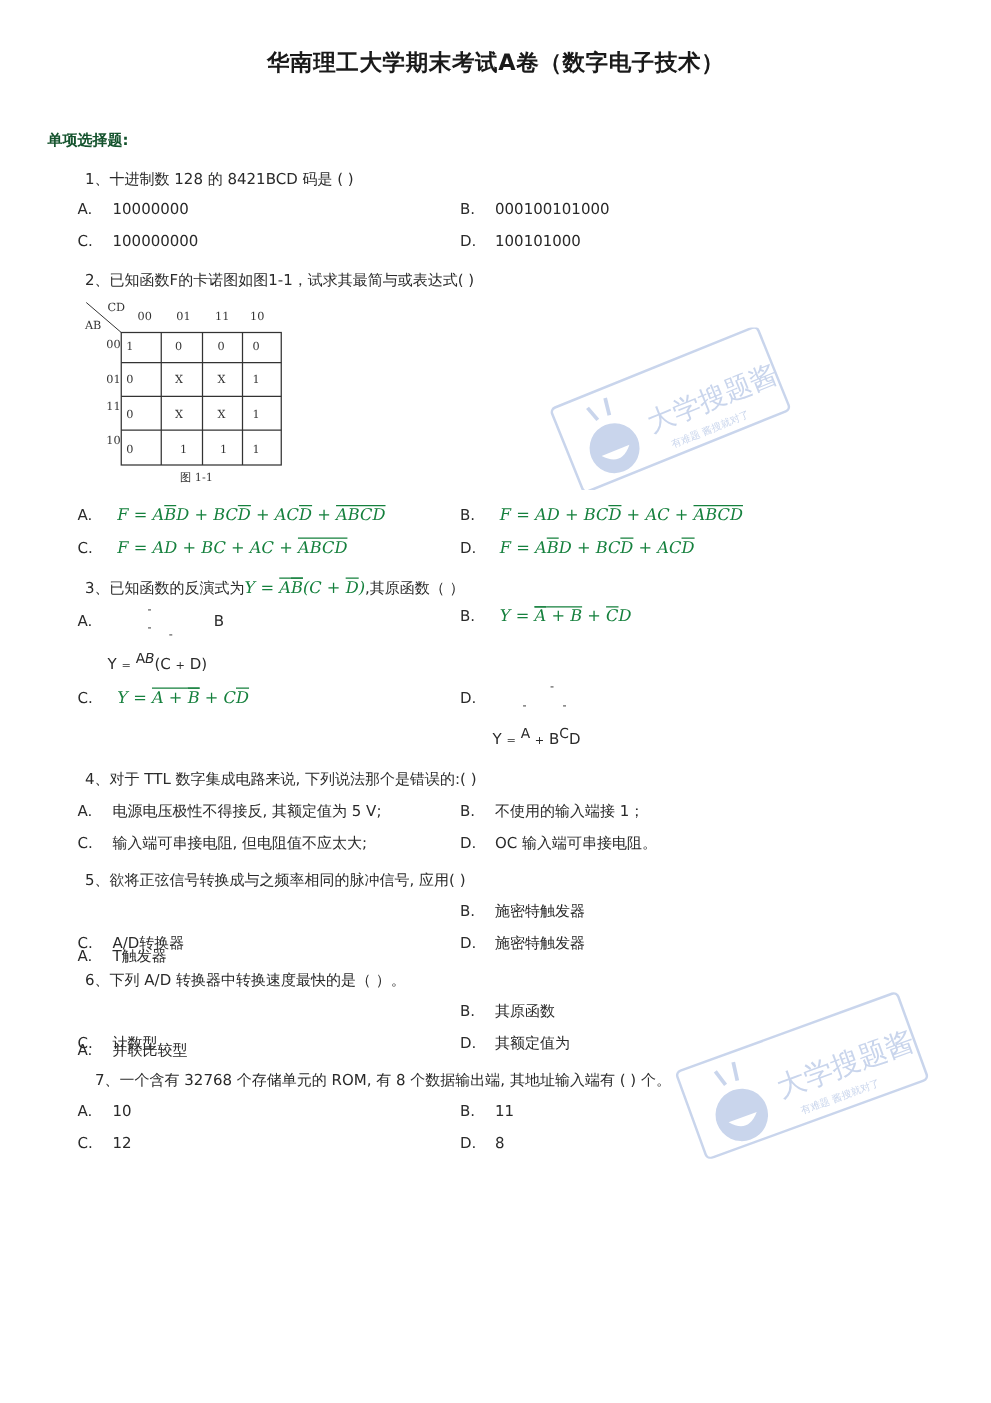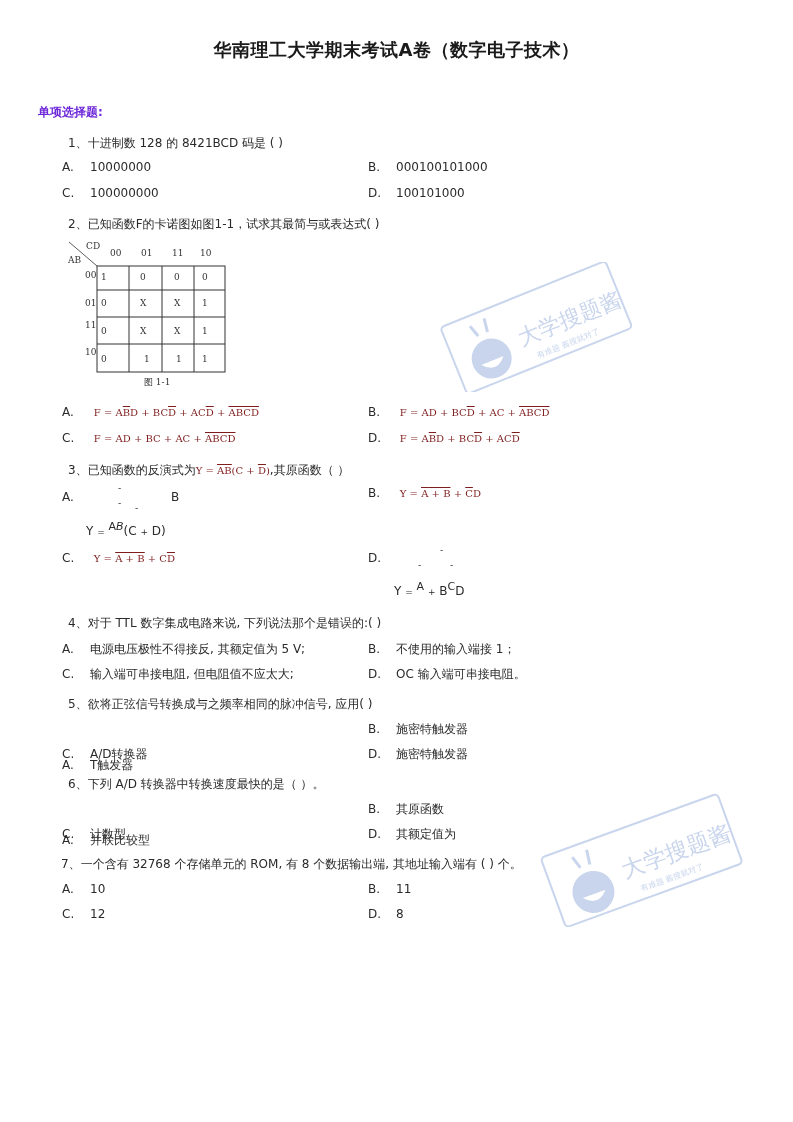"单项选择题:" .section { color: #6d28d9 -> #14532d }
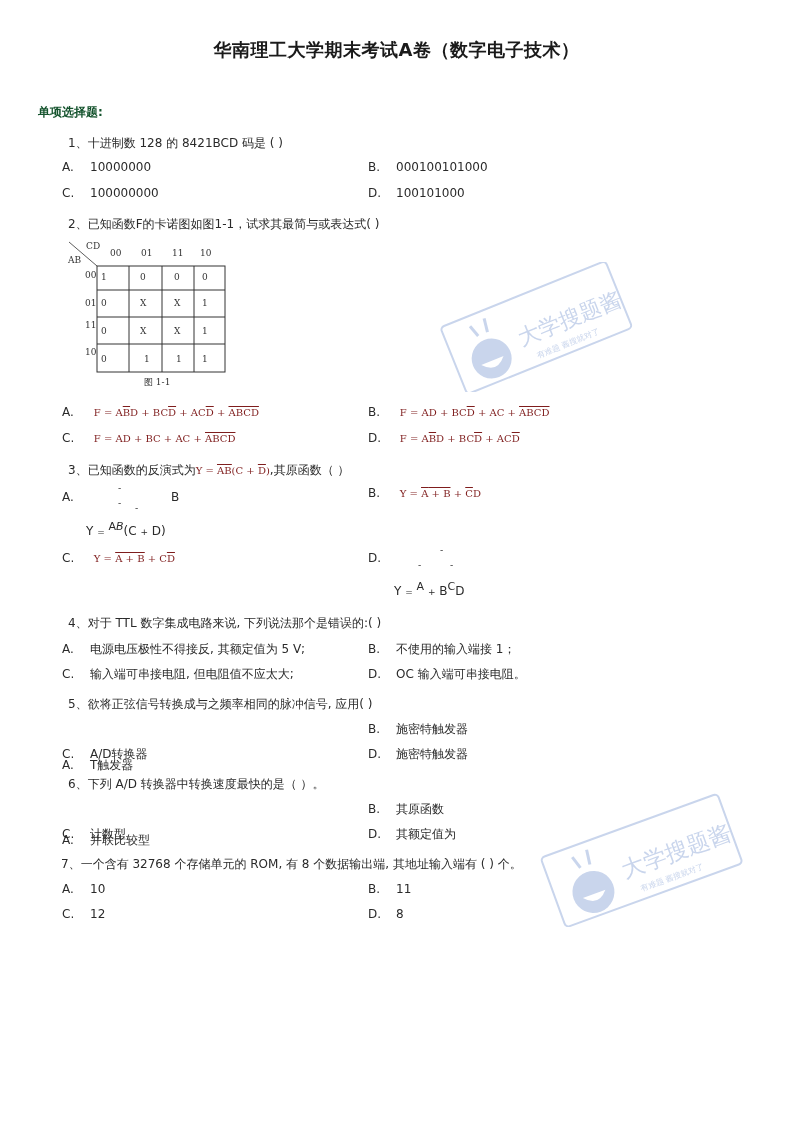"F = ABD + BCD" .math { color: #7f1d1d -> #15803d; font-size: 10px -> 13px; font-style: none -> italic }
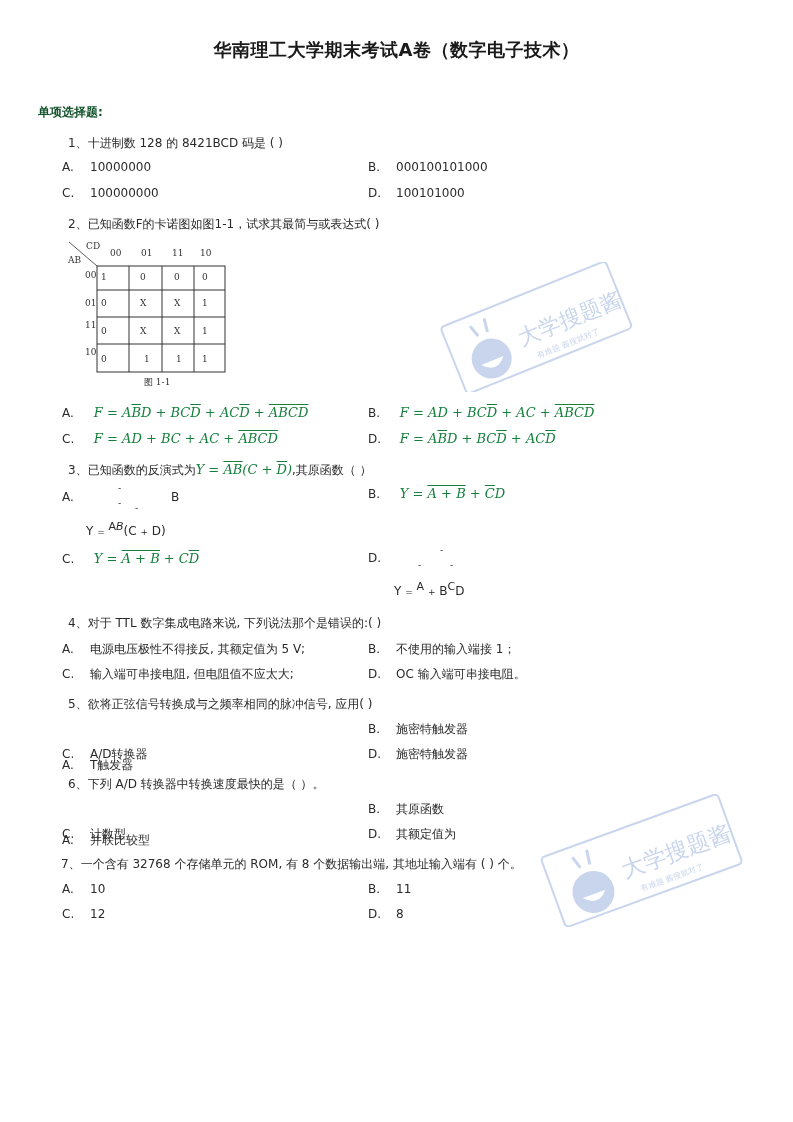"7、一个含有 32768 个存储单元的 ROM, 有" div.abs { left: 33px -> 48px }
